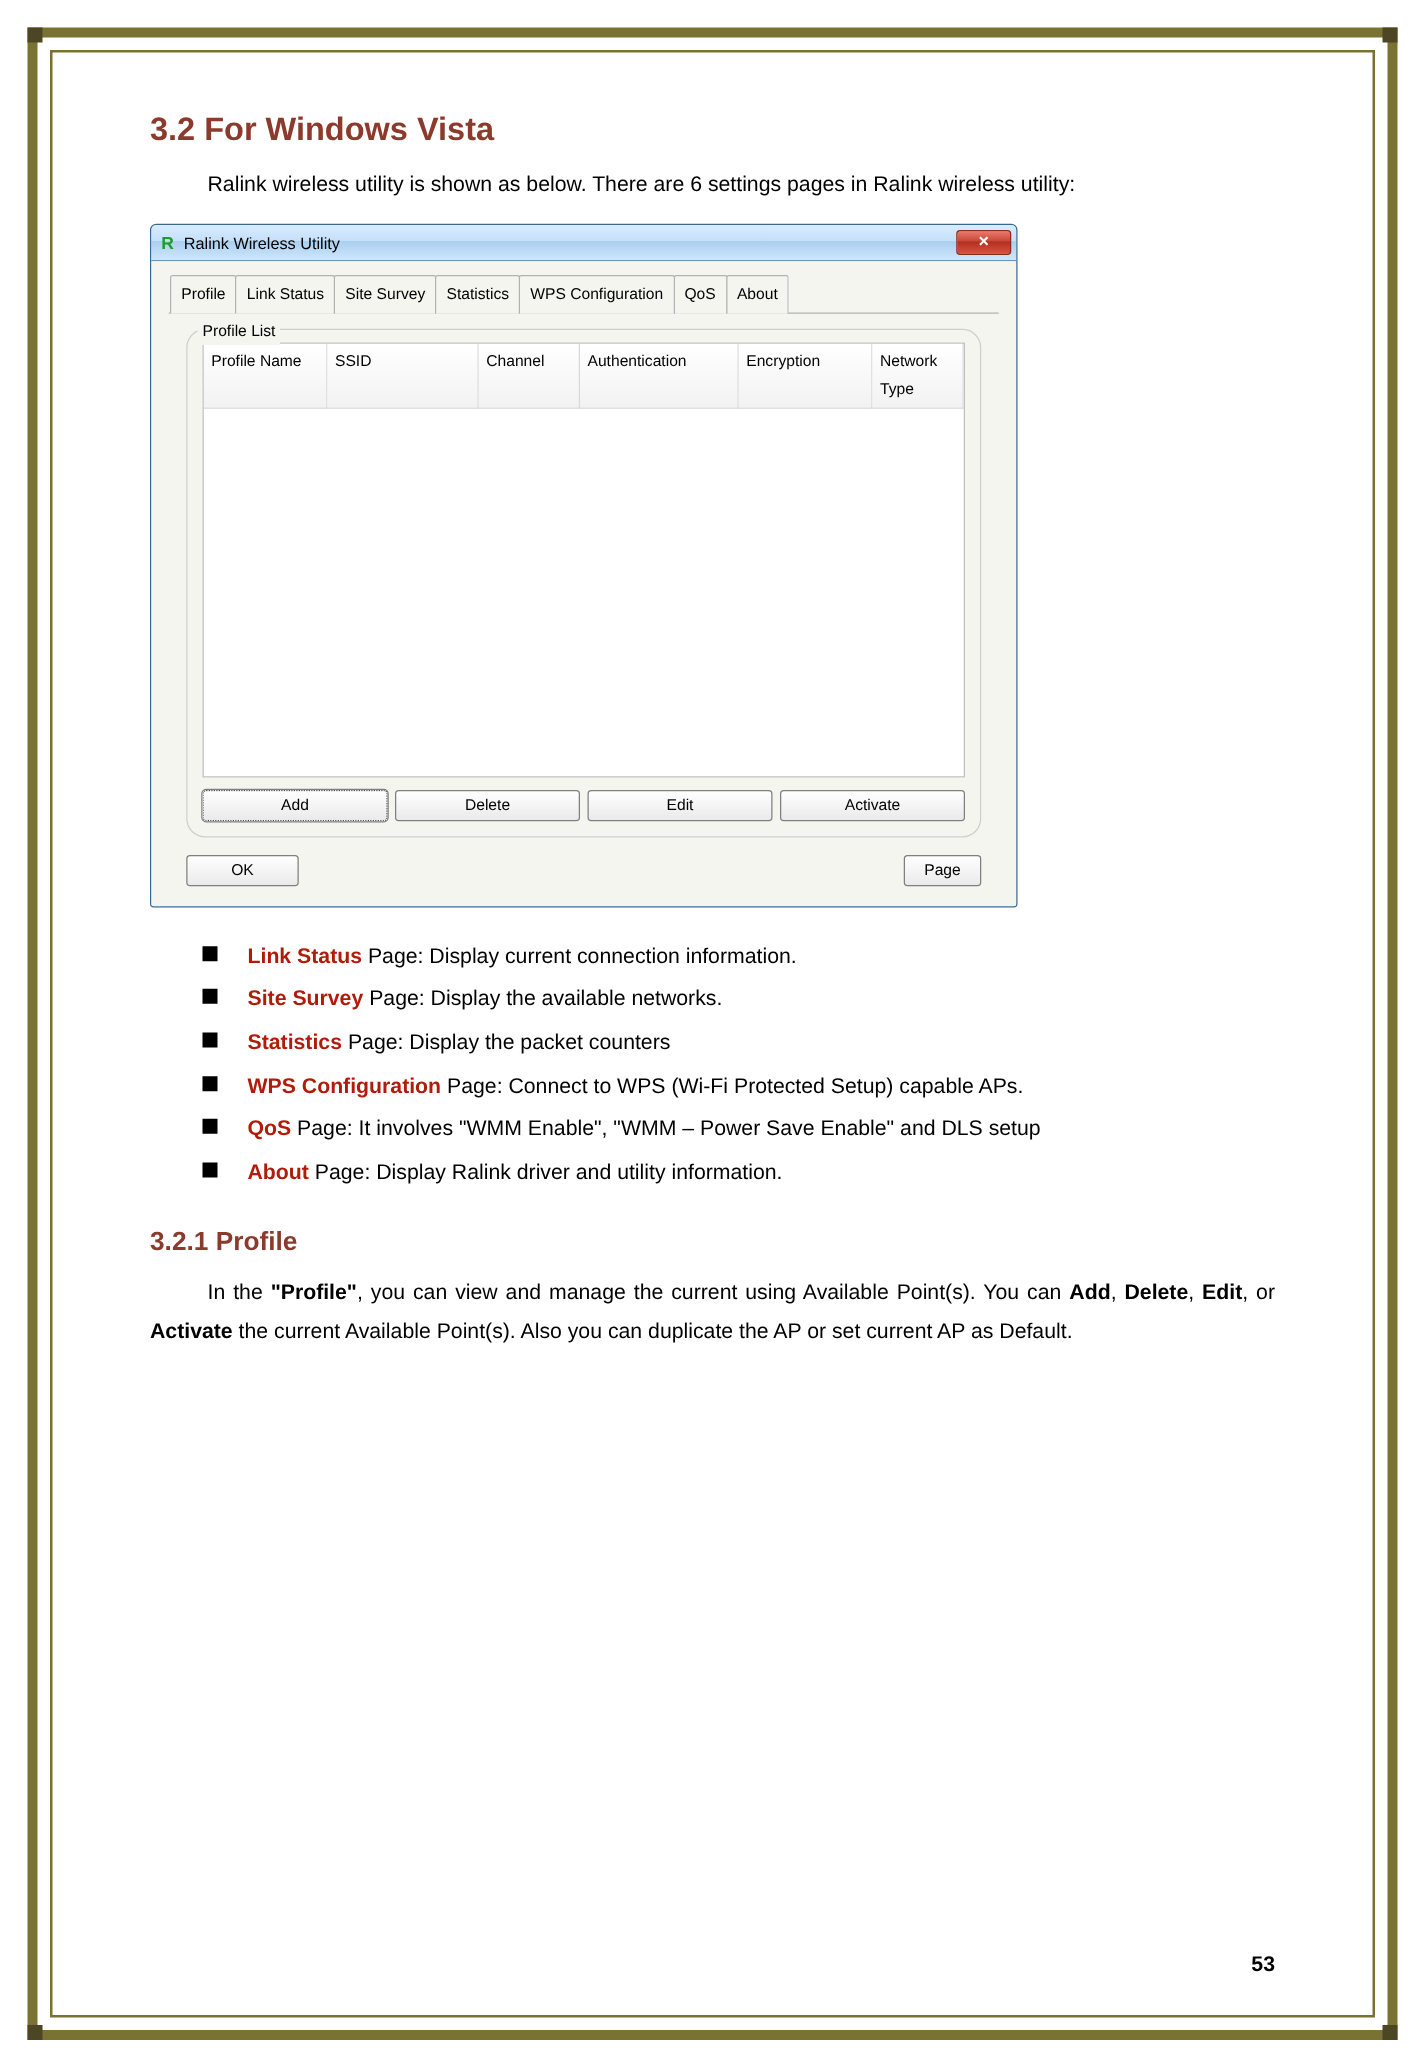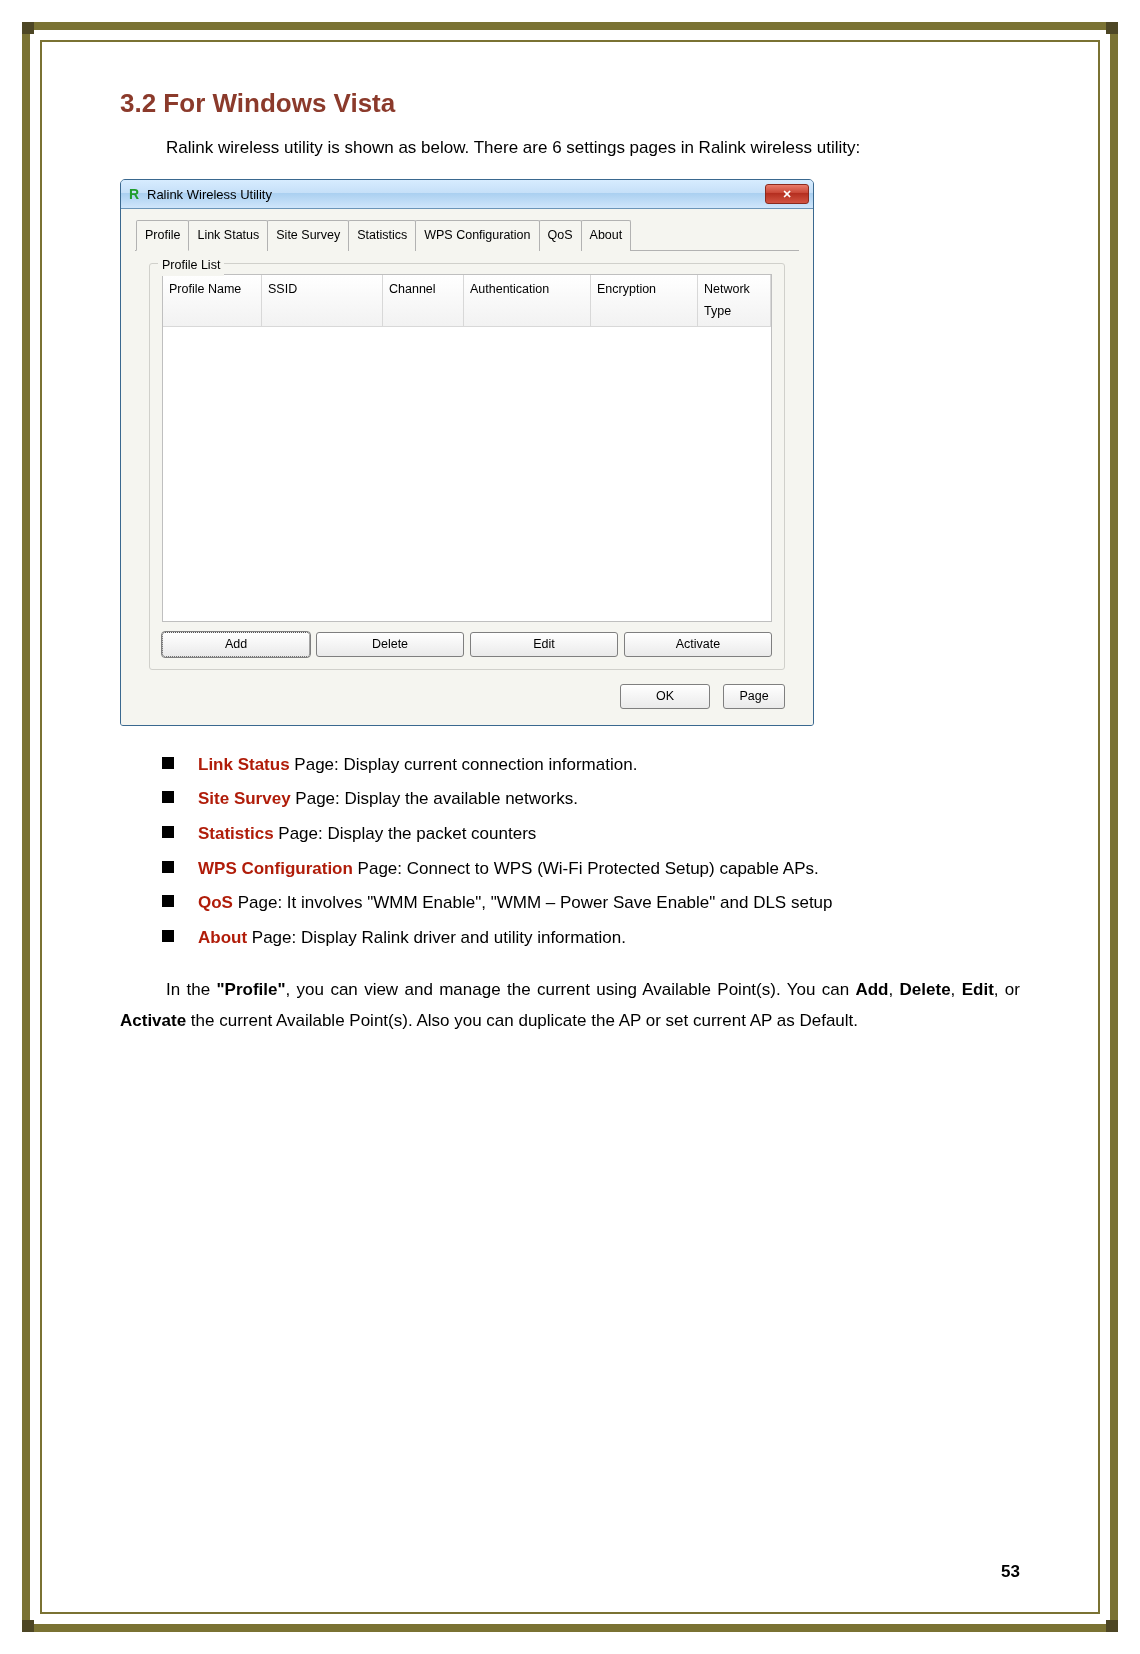"Profile List" .groupbox { border-radius: 3px -> 15px }
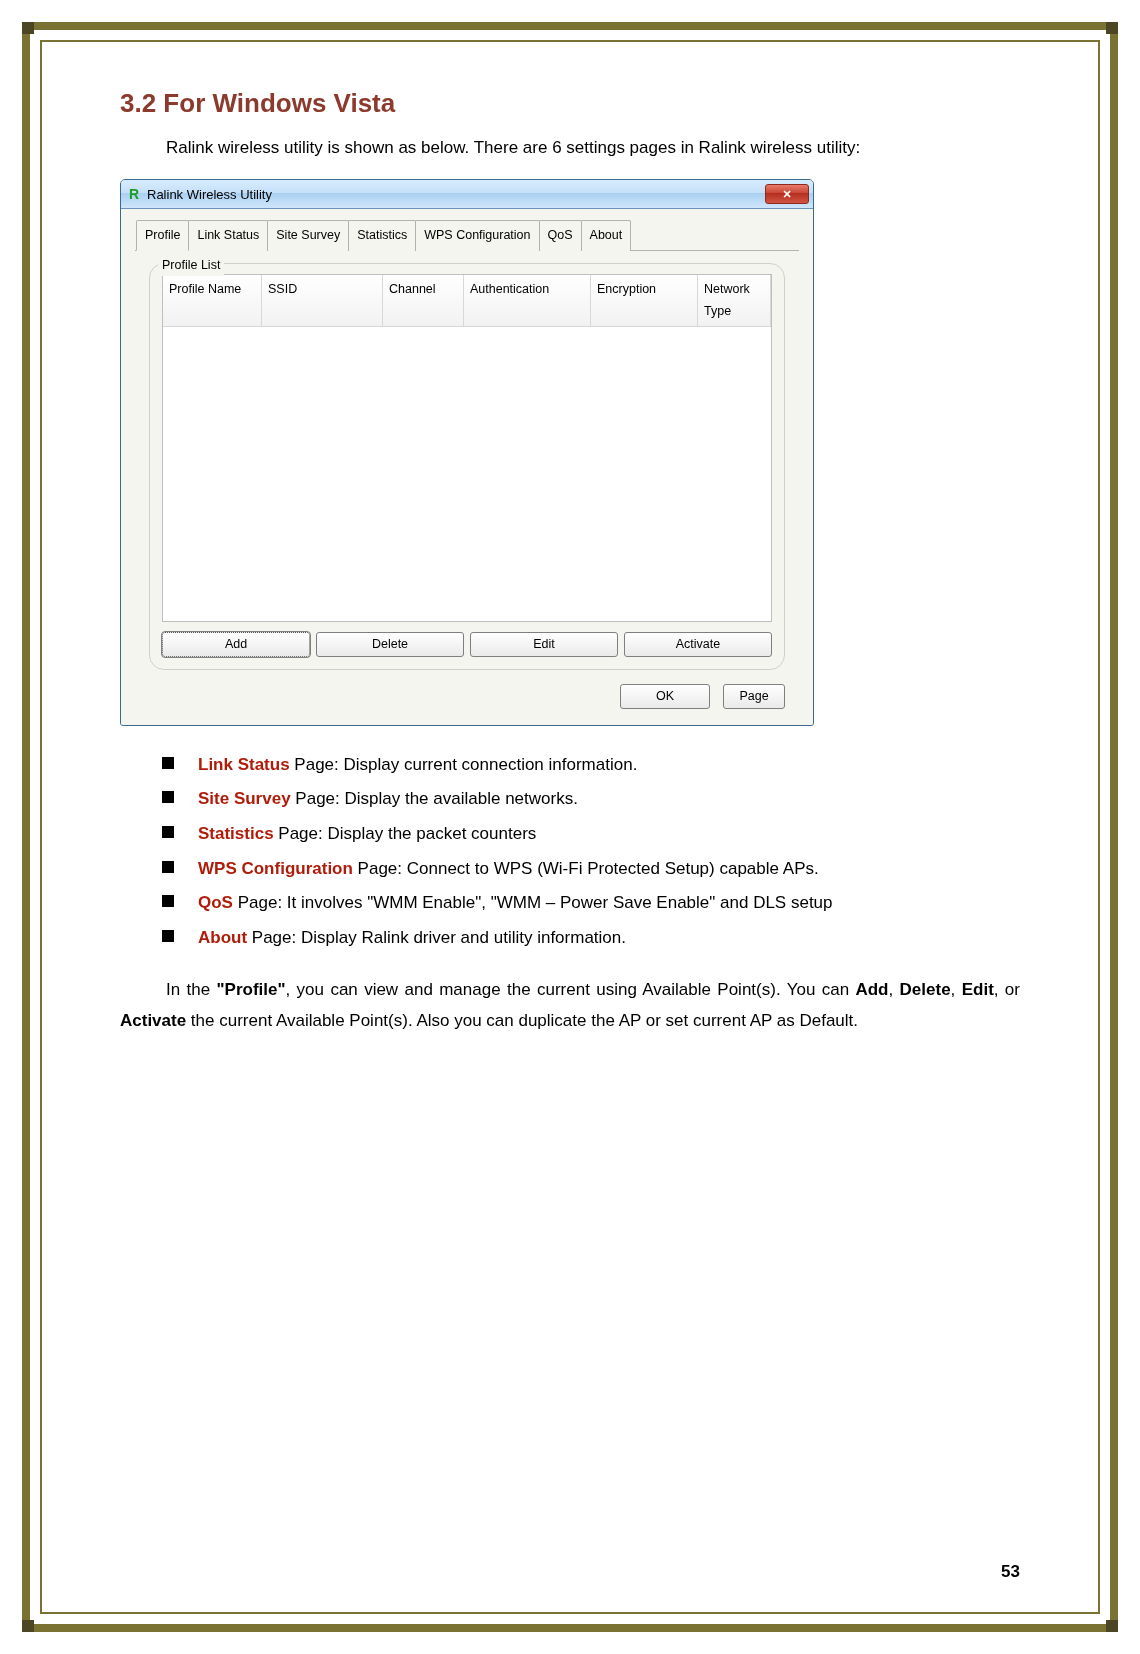"OK" .bottom-btns { justify-content: flex-end -> space-between }
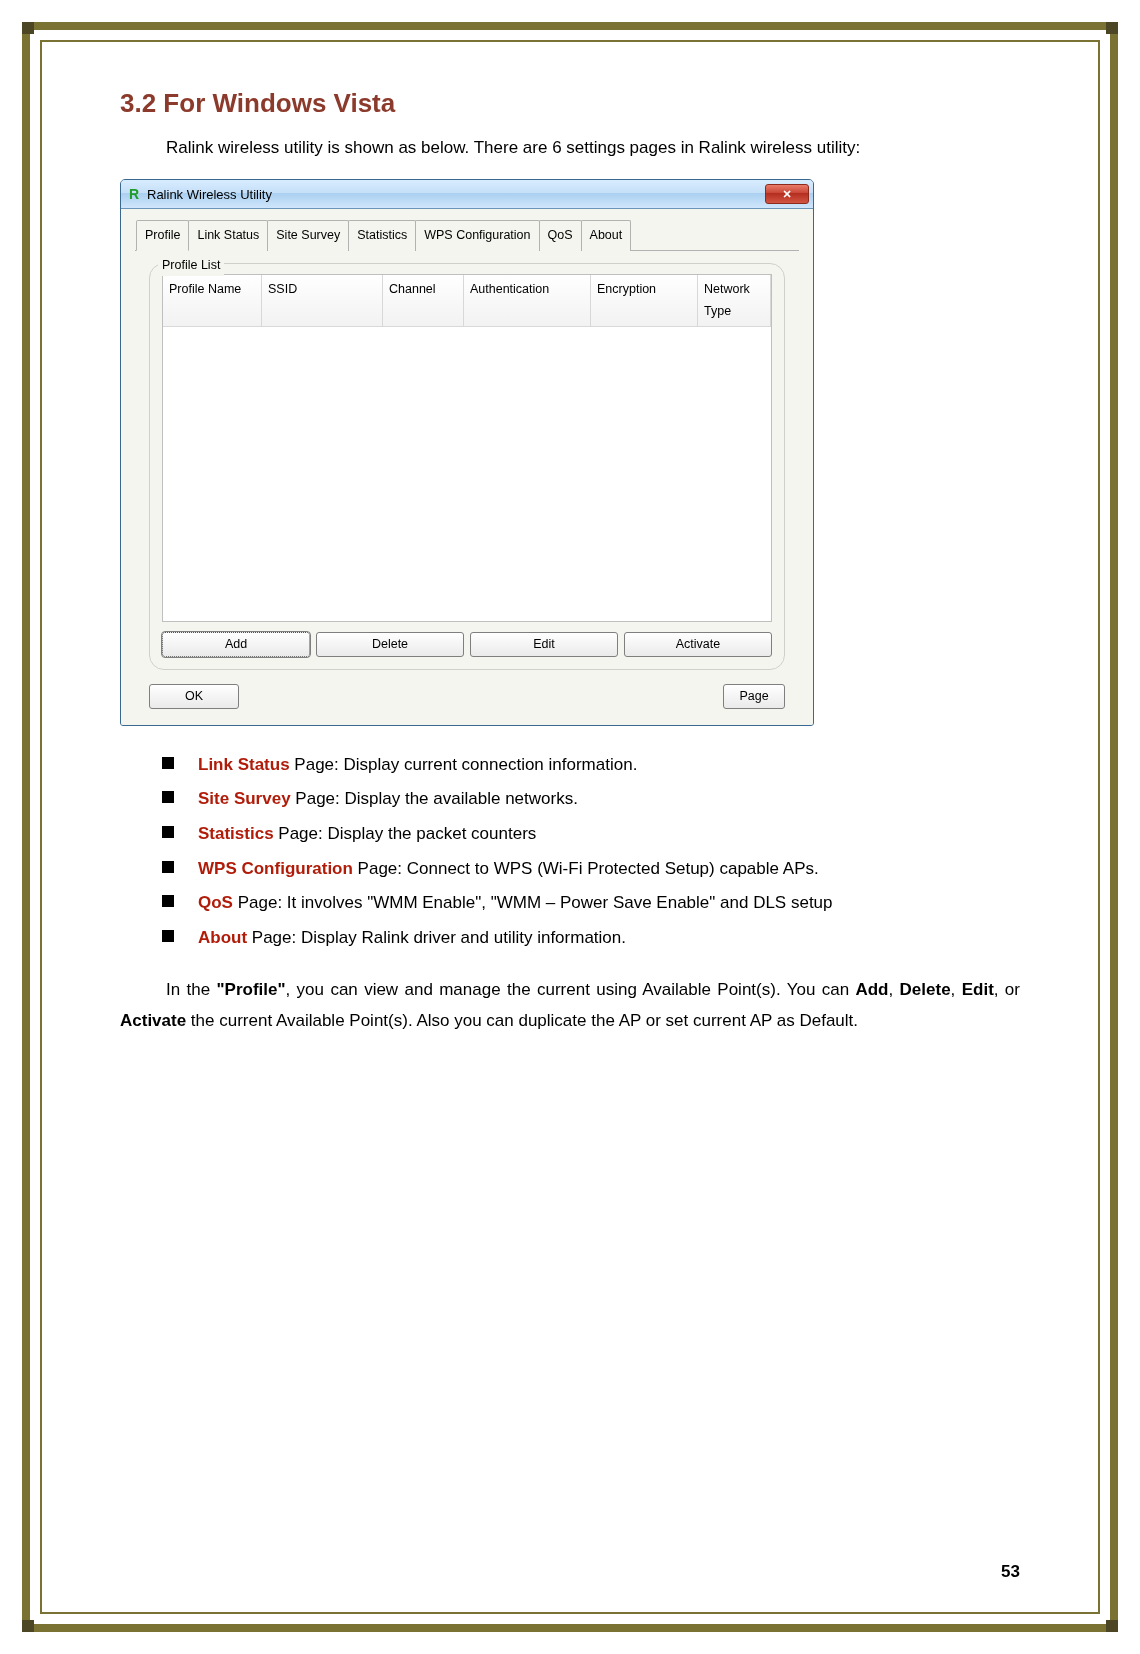"3.2.1 Profile" h3.subsection { html: none -> <h3>3.2.1 Profile</h3> }
